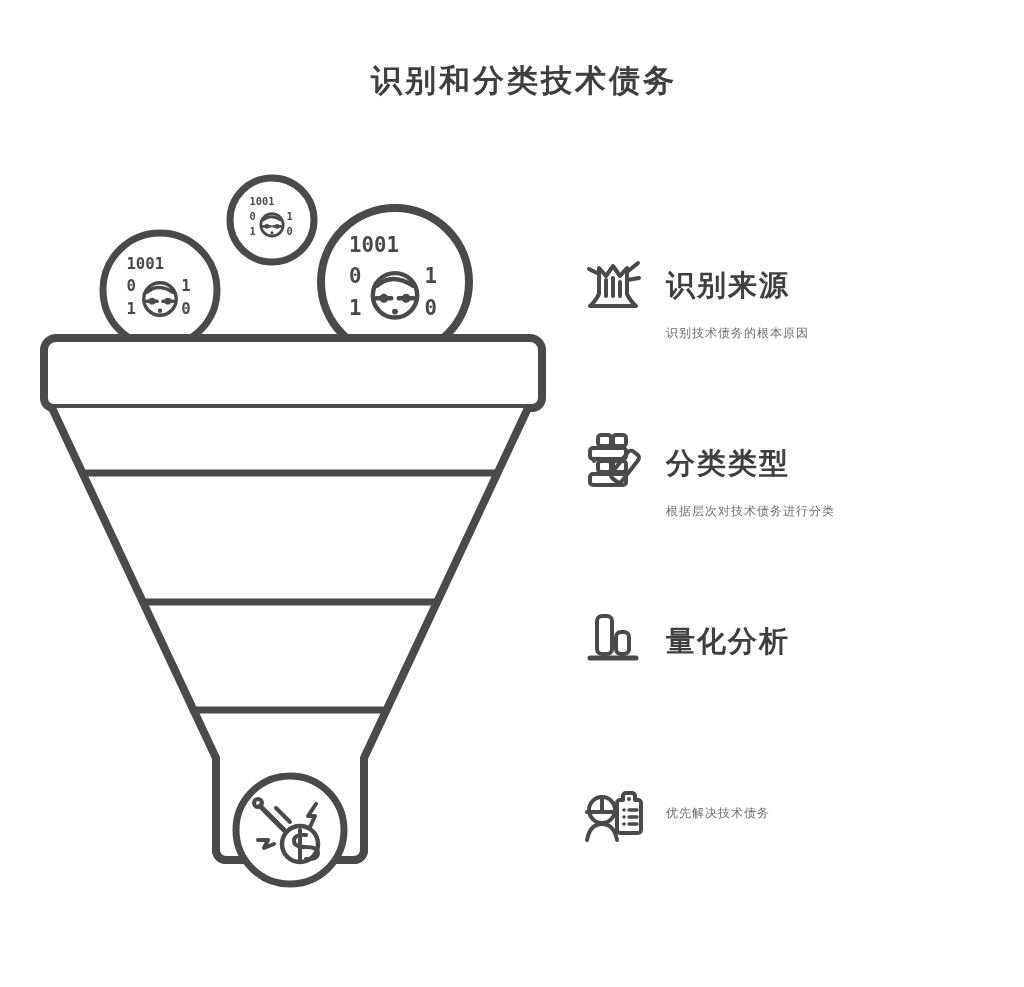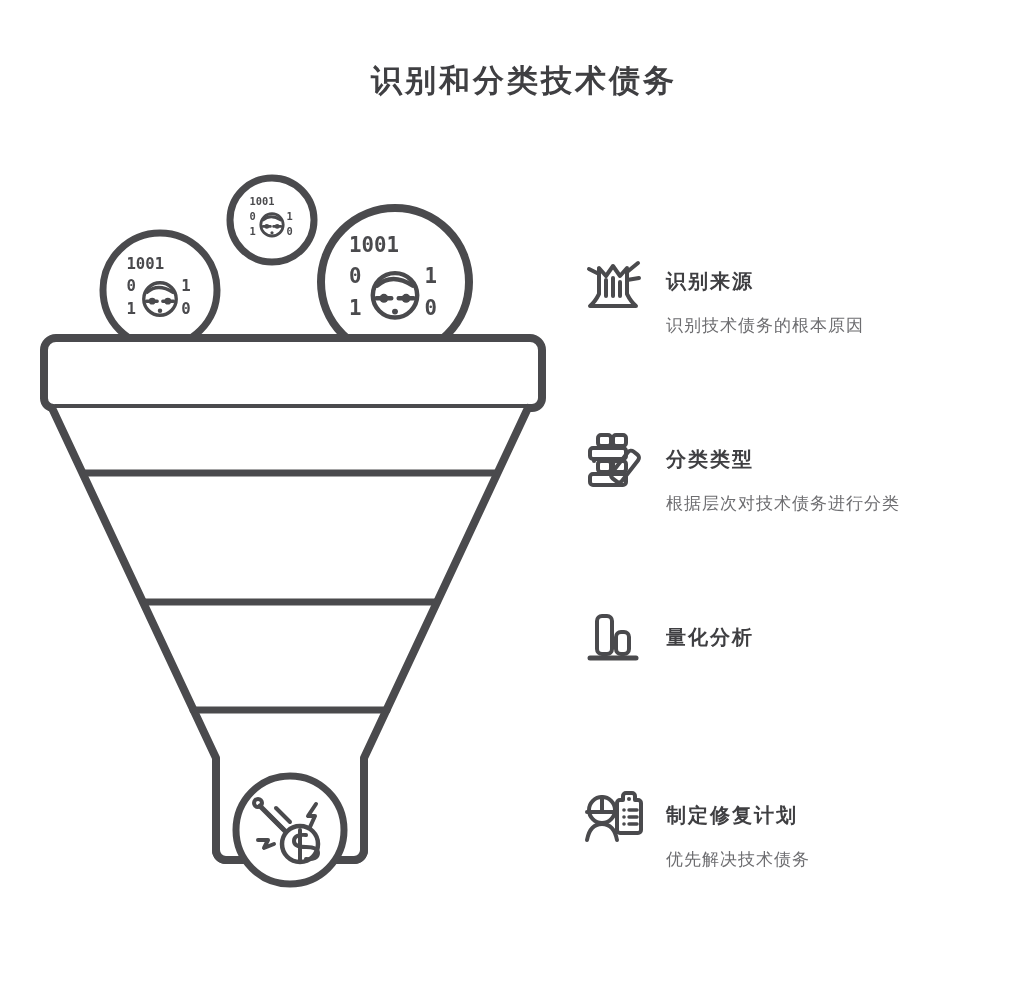"识别来源" .step-title { font-size: 20px -> 29px }
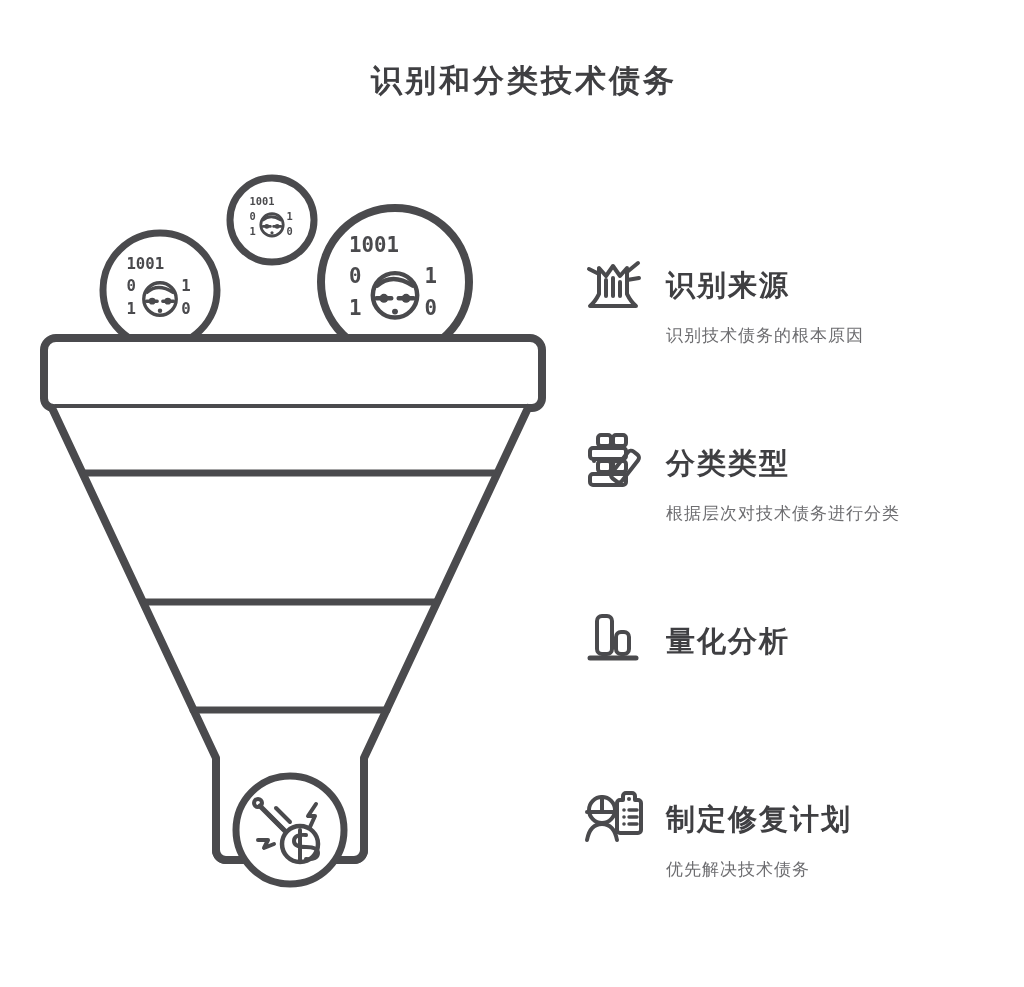"识别技术债务的根本原因" .step-desc { font-size: 17px -> 12px }
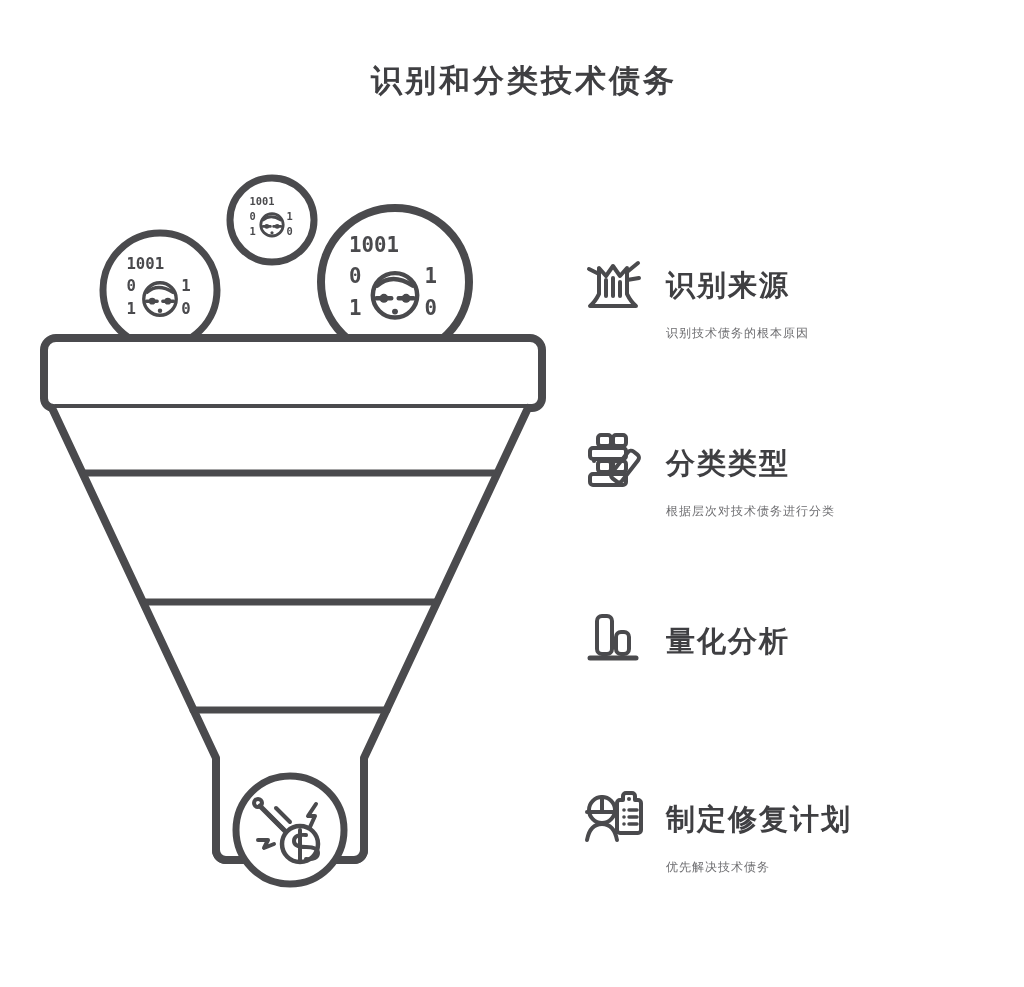"制定修复计划" div.step-title { html: <div>制定修复计划</div> -> none }
